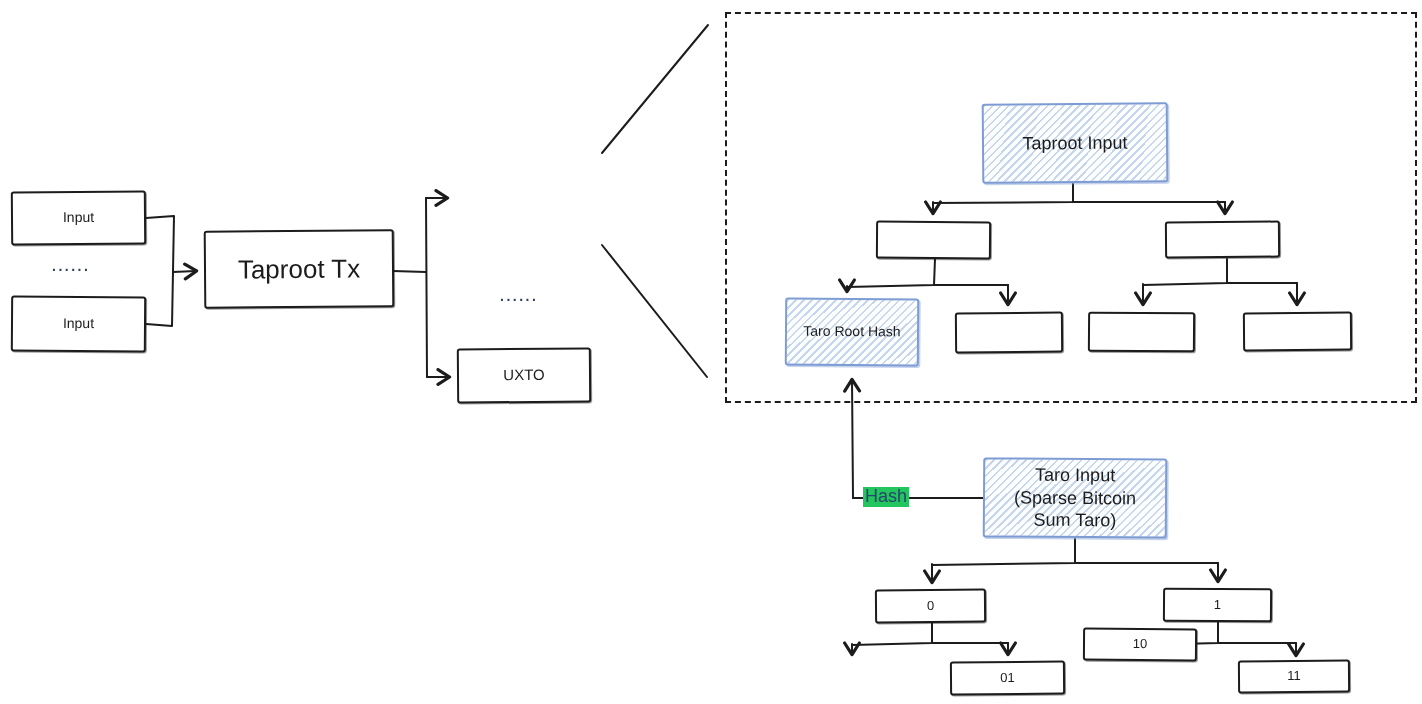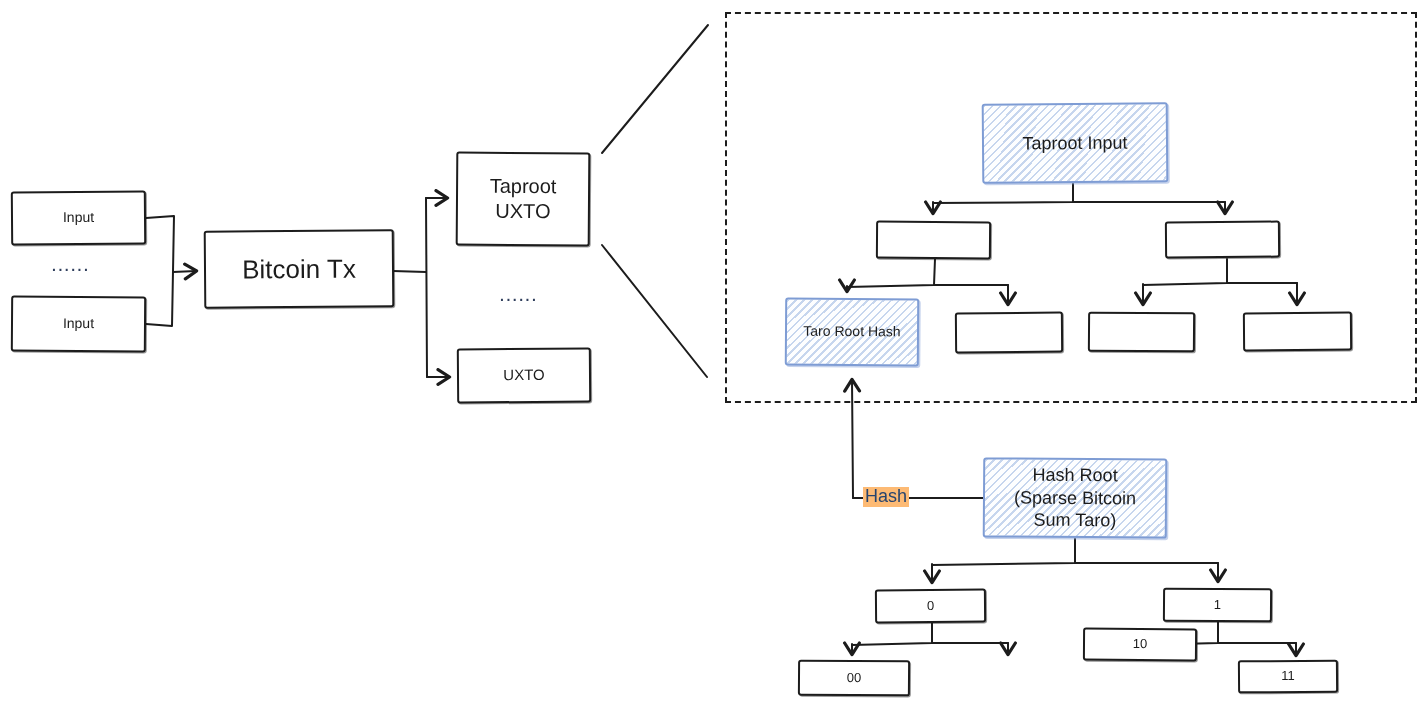"Taproot" div.box { html: <div> <span>Taproot</span> <span>UXTO</span> </div> -> none }
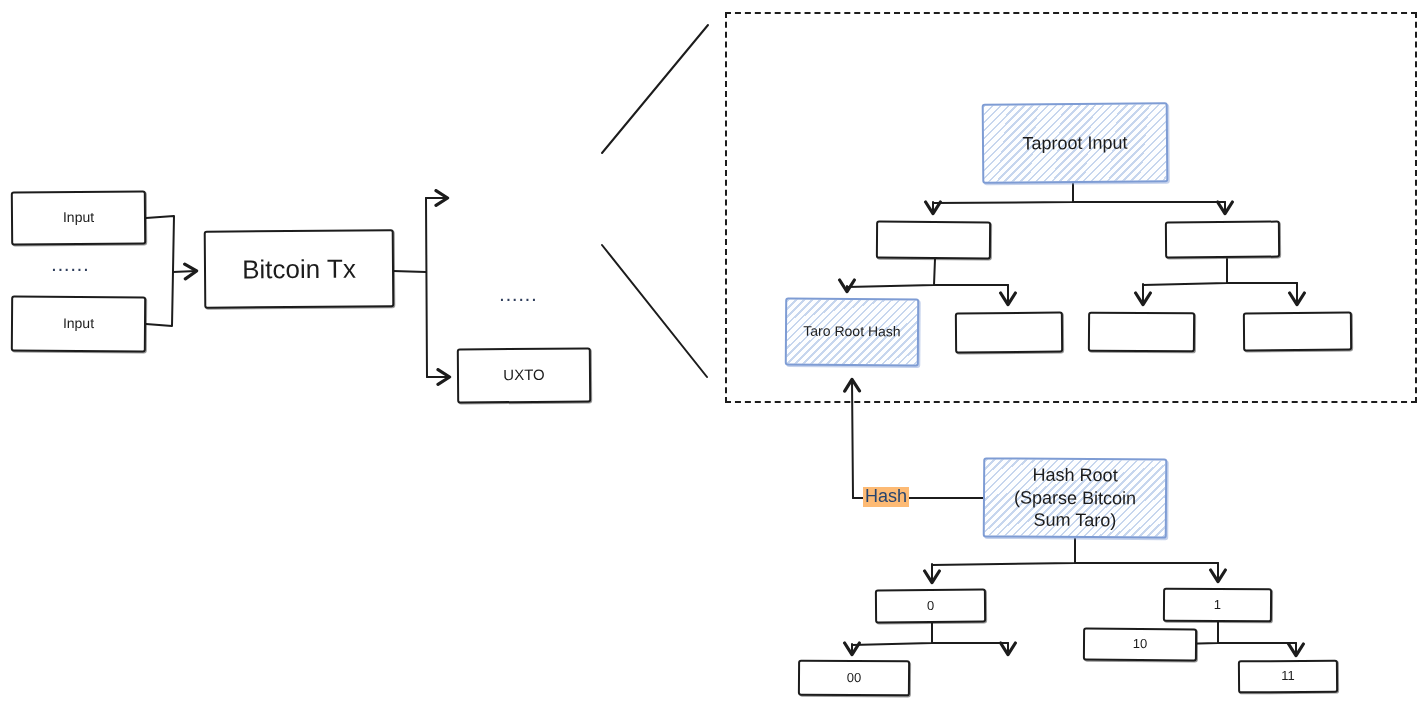"Bitcoin Tx" span.lbl { text: Bitcoin -> Taproot }
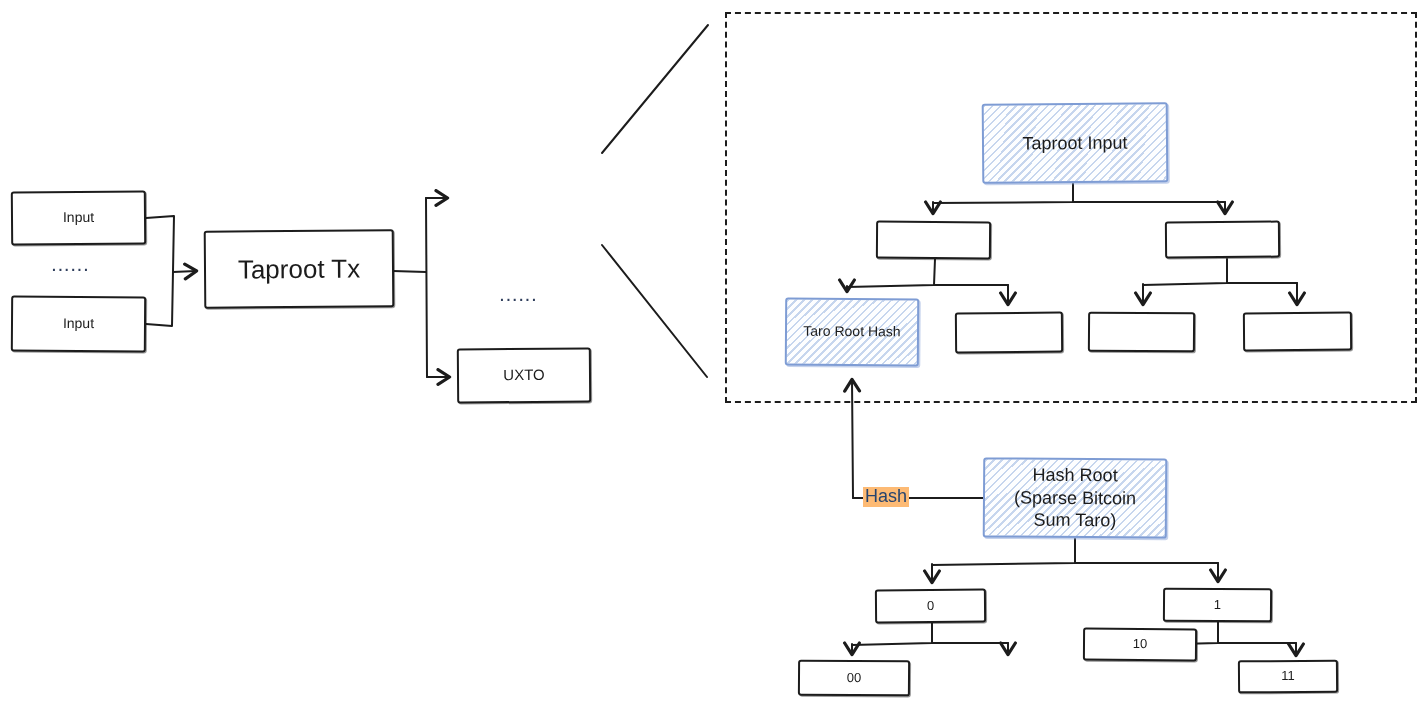"Hash Root" span.lbl { text: Hash Root -> Taro Input }
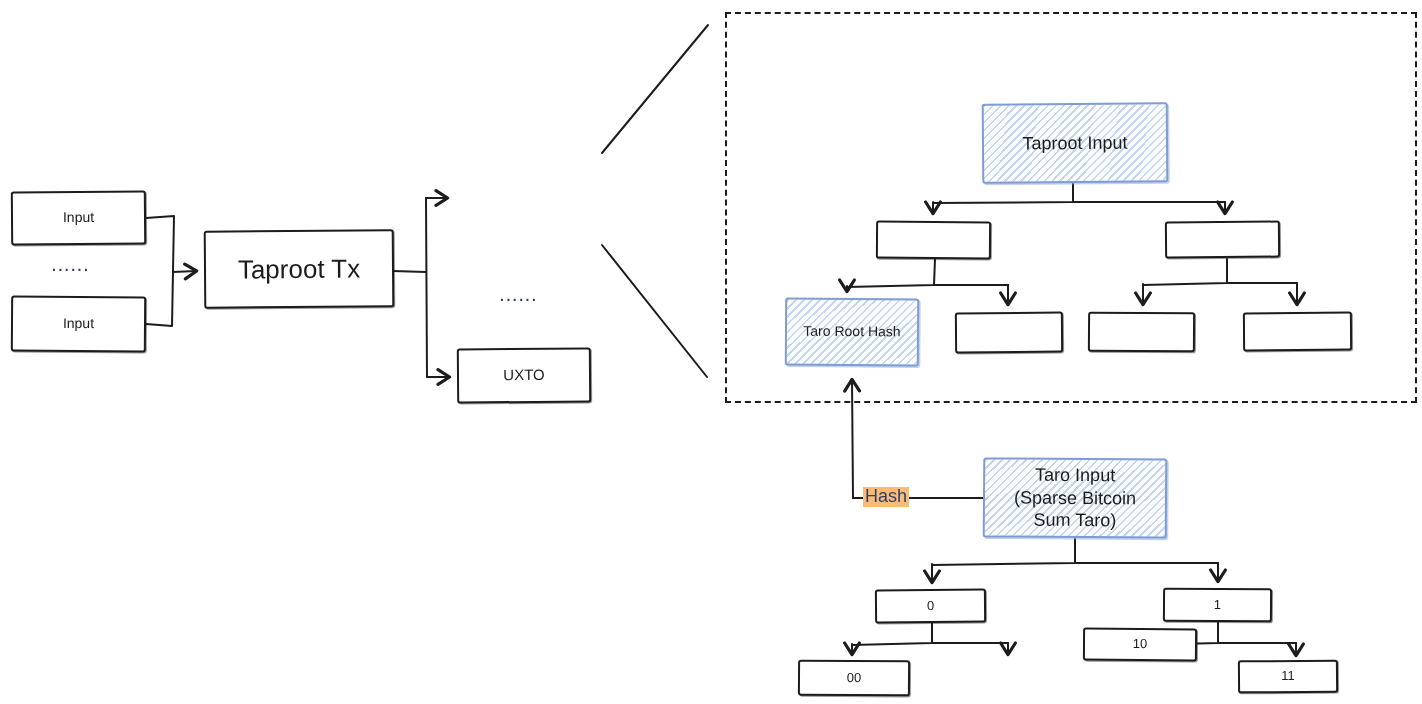"Hash" .hashLabel { background: #fdba74 -> #22c55e }
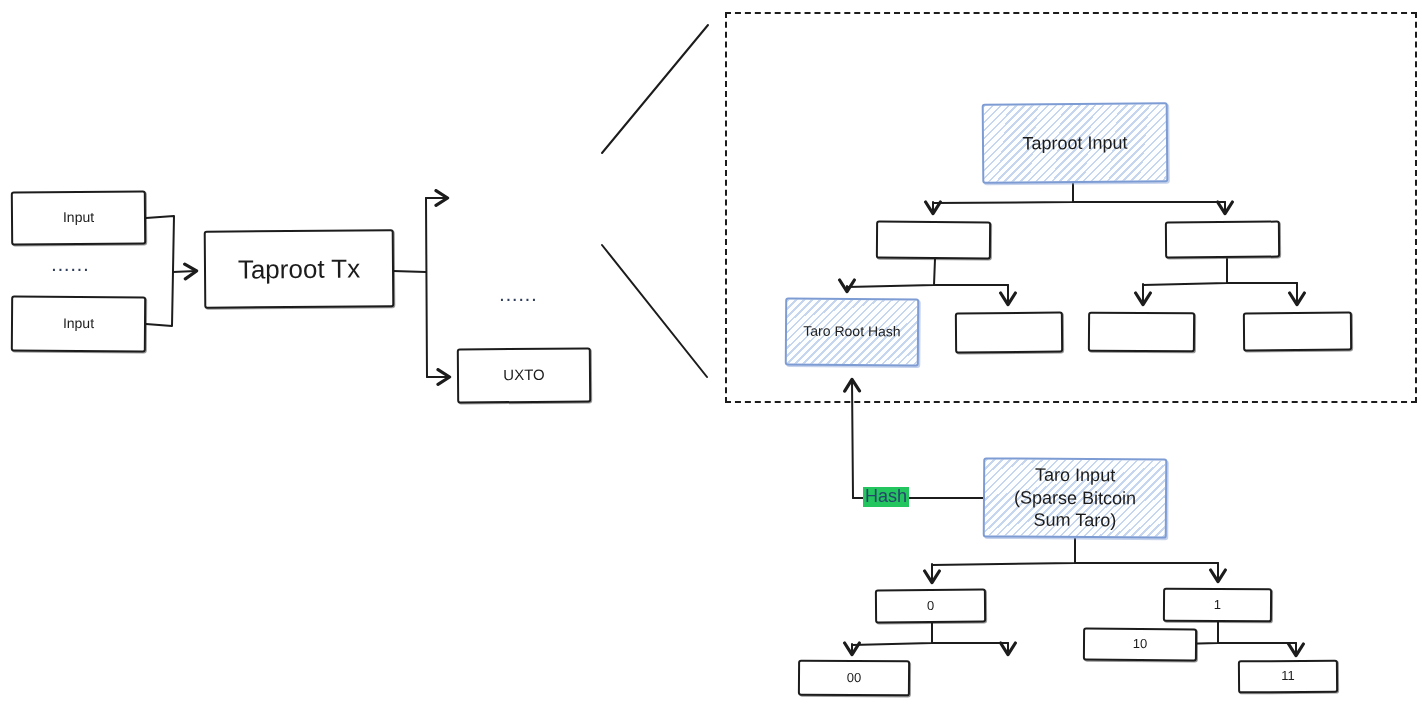"00" div.box { html: <div> <span>00</span> </div> -> none }
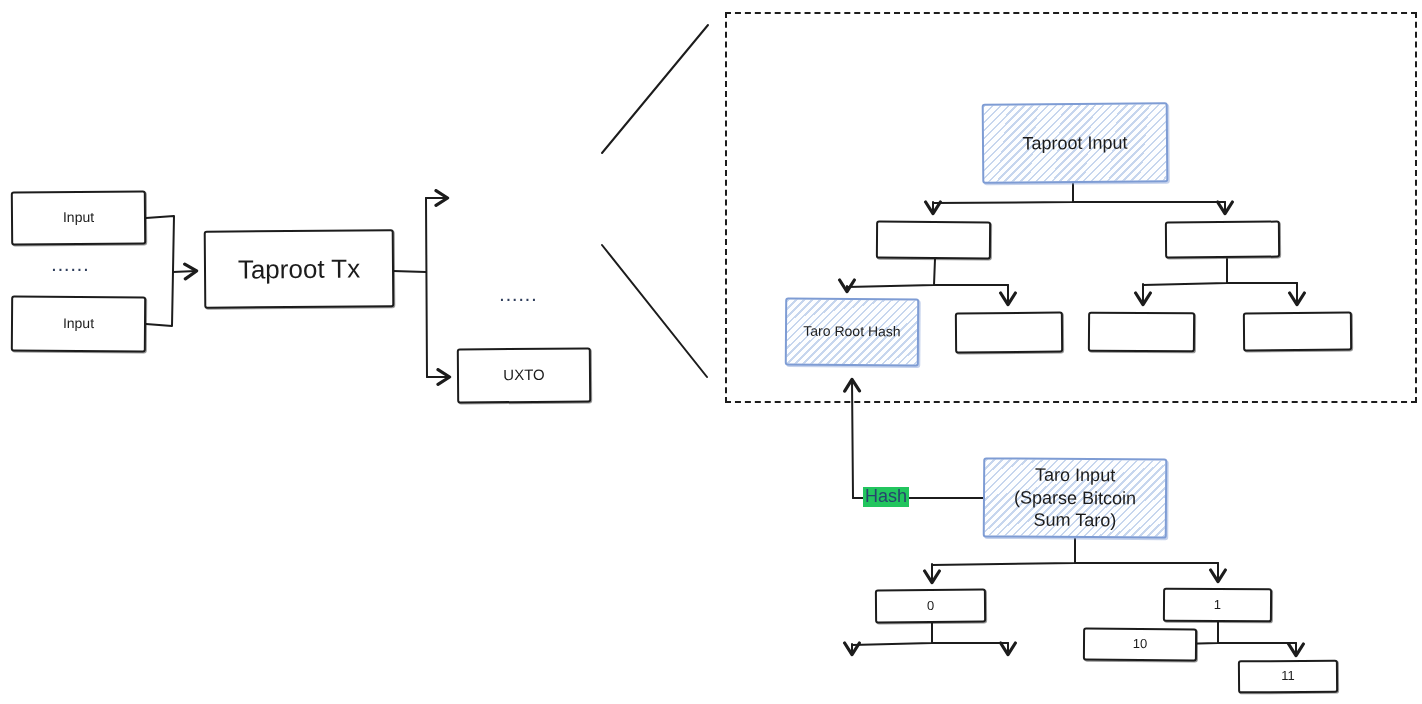"01" div.box { html: none -> <div> <span>01</span> </div> }
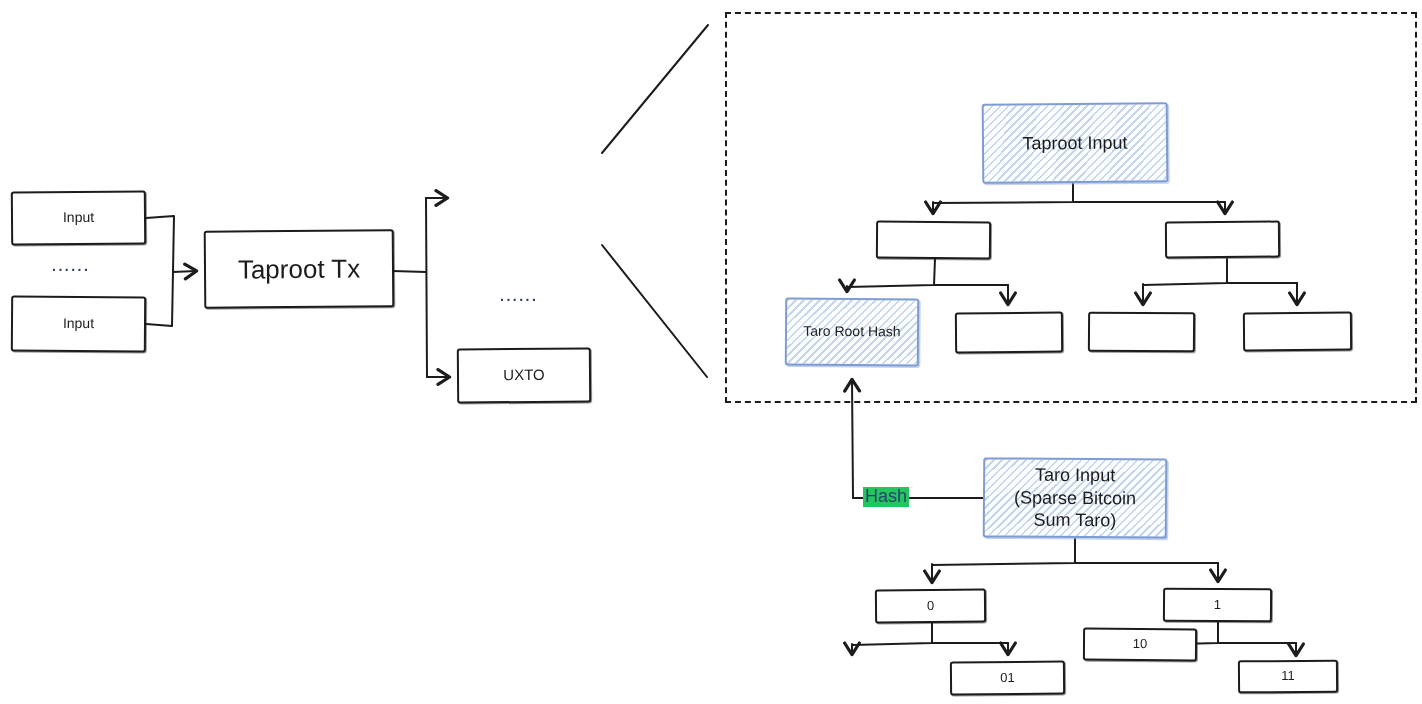"11" div.box { width: 100px -> 112px }
